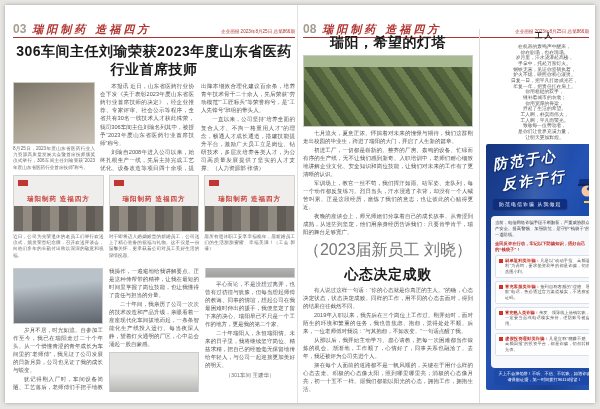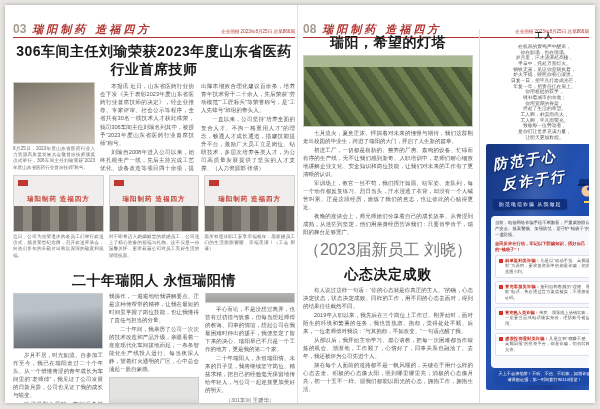"二十年瑞阳人 永恒瑞阳情" div.art-h { html: <div>二十年瑞阳人 永恒瑞阳情</div> -> none }
